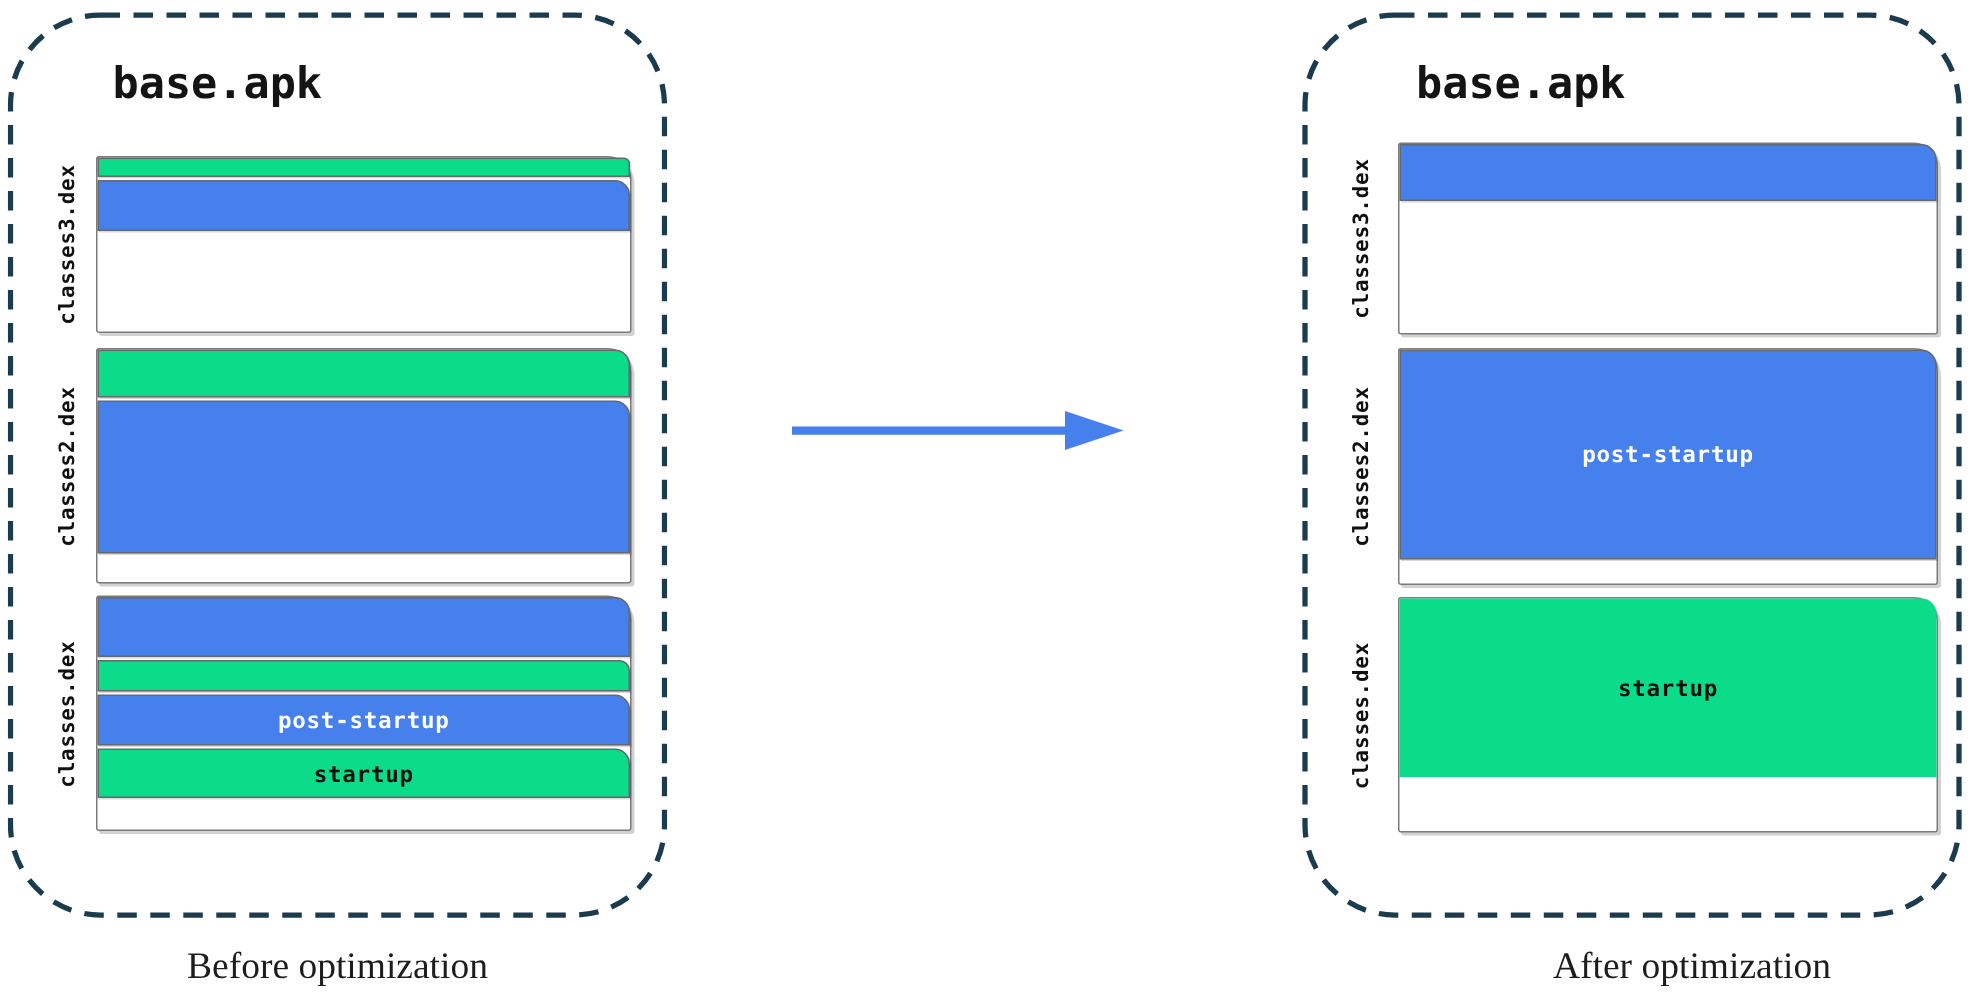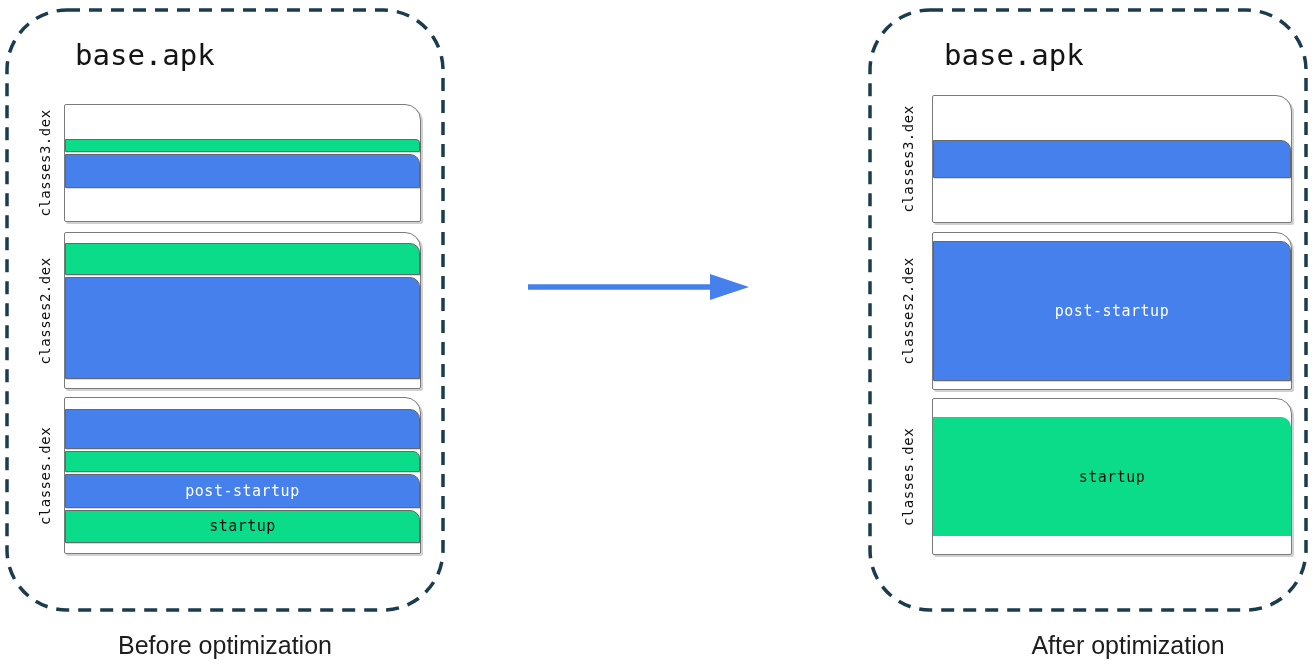"base.apk" .panel { font-weight: none -> bold }
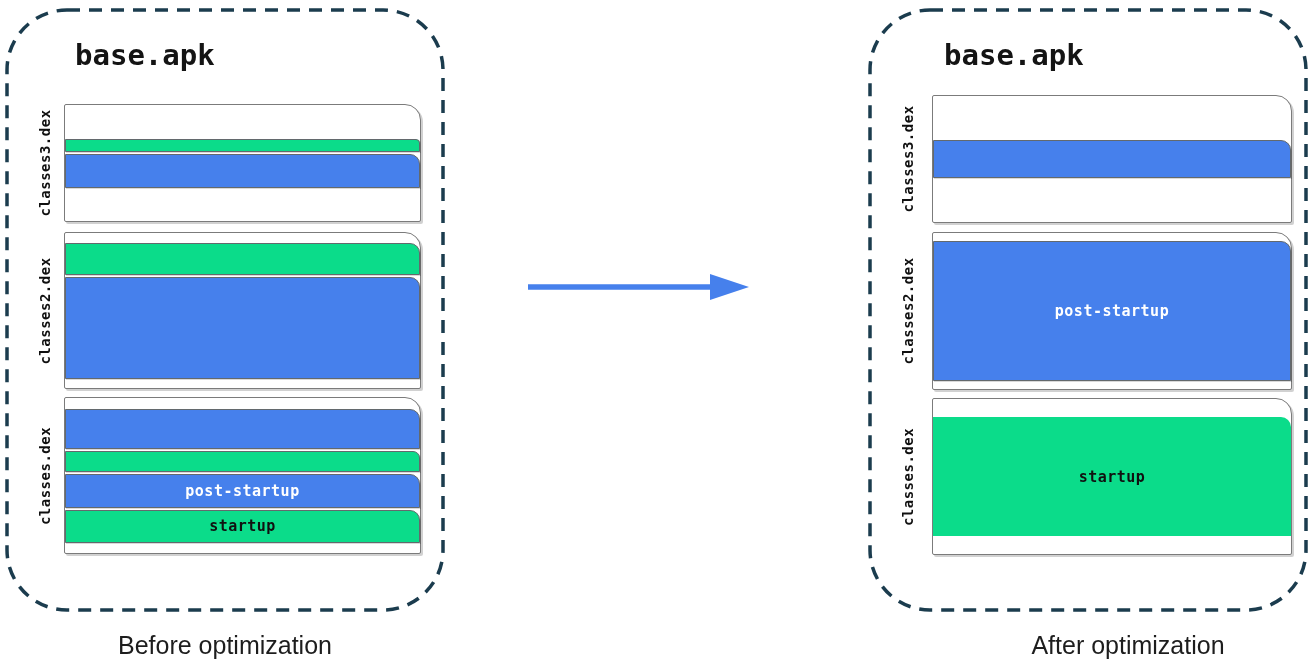"post-startup" .segments { justify-content: center -> flex-start }
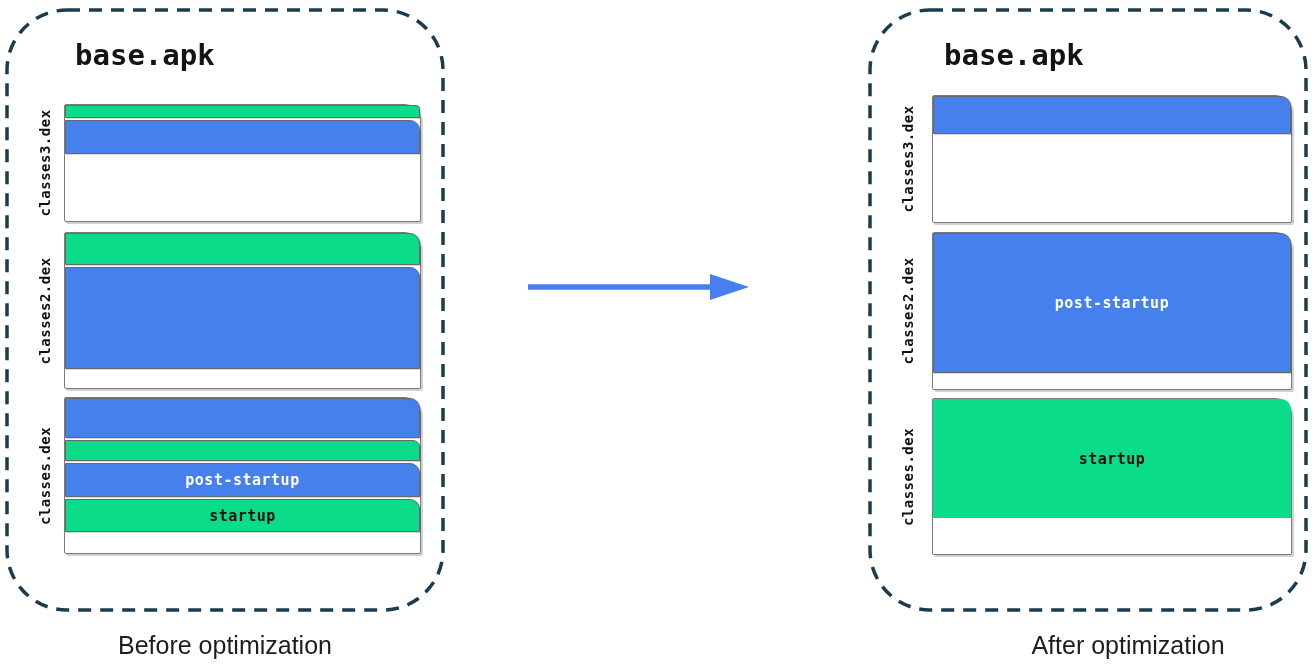"Before optimization" .caption { font-family: none -> Liberation Serif, serif }
